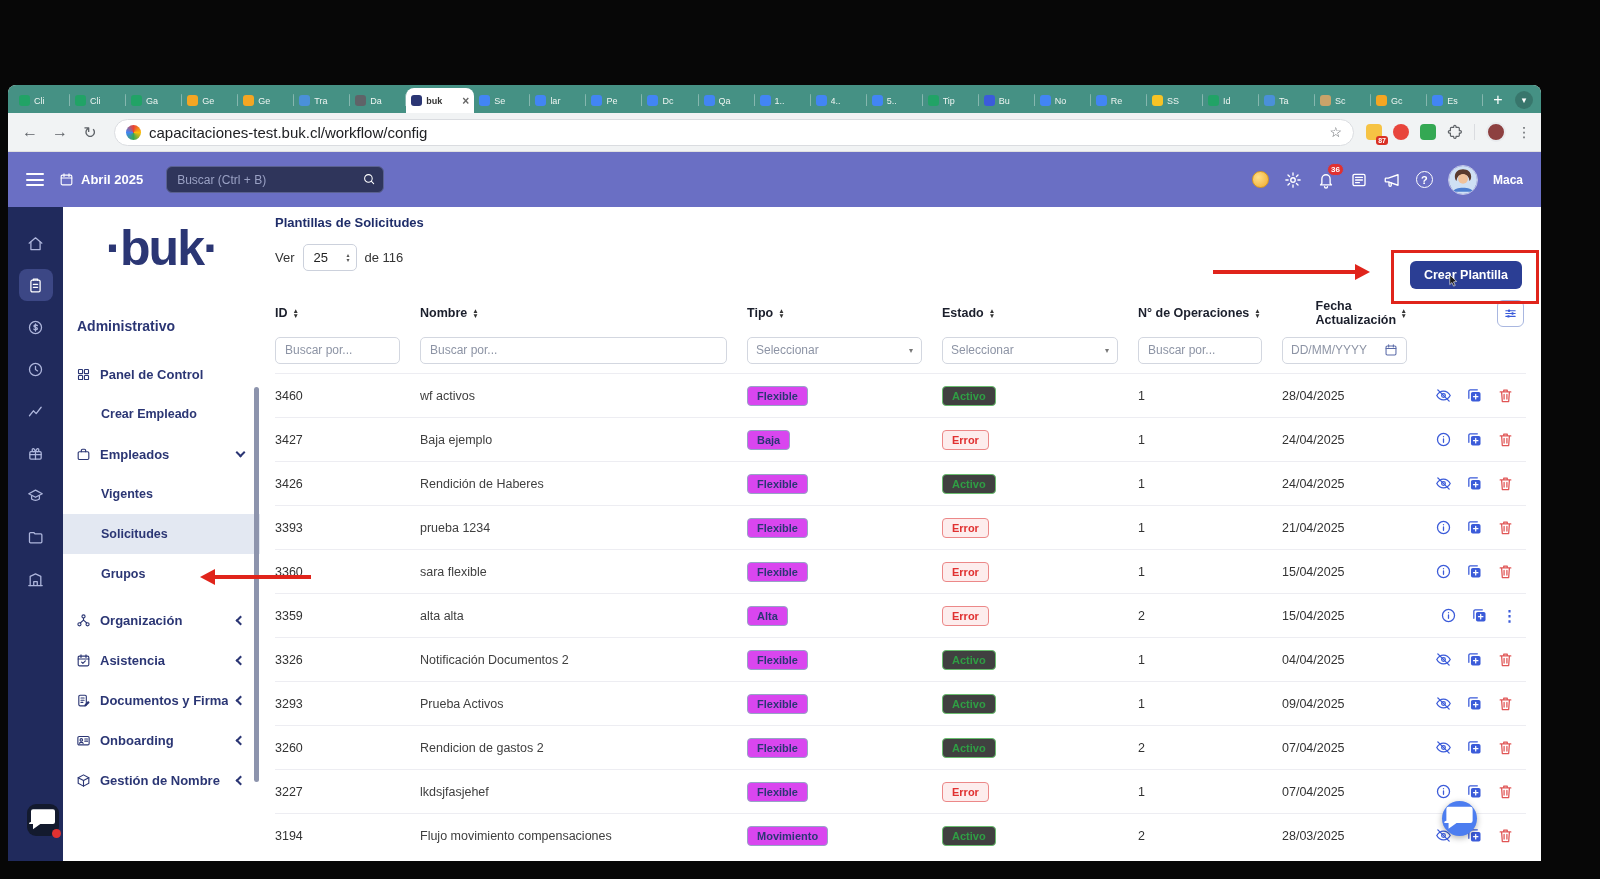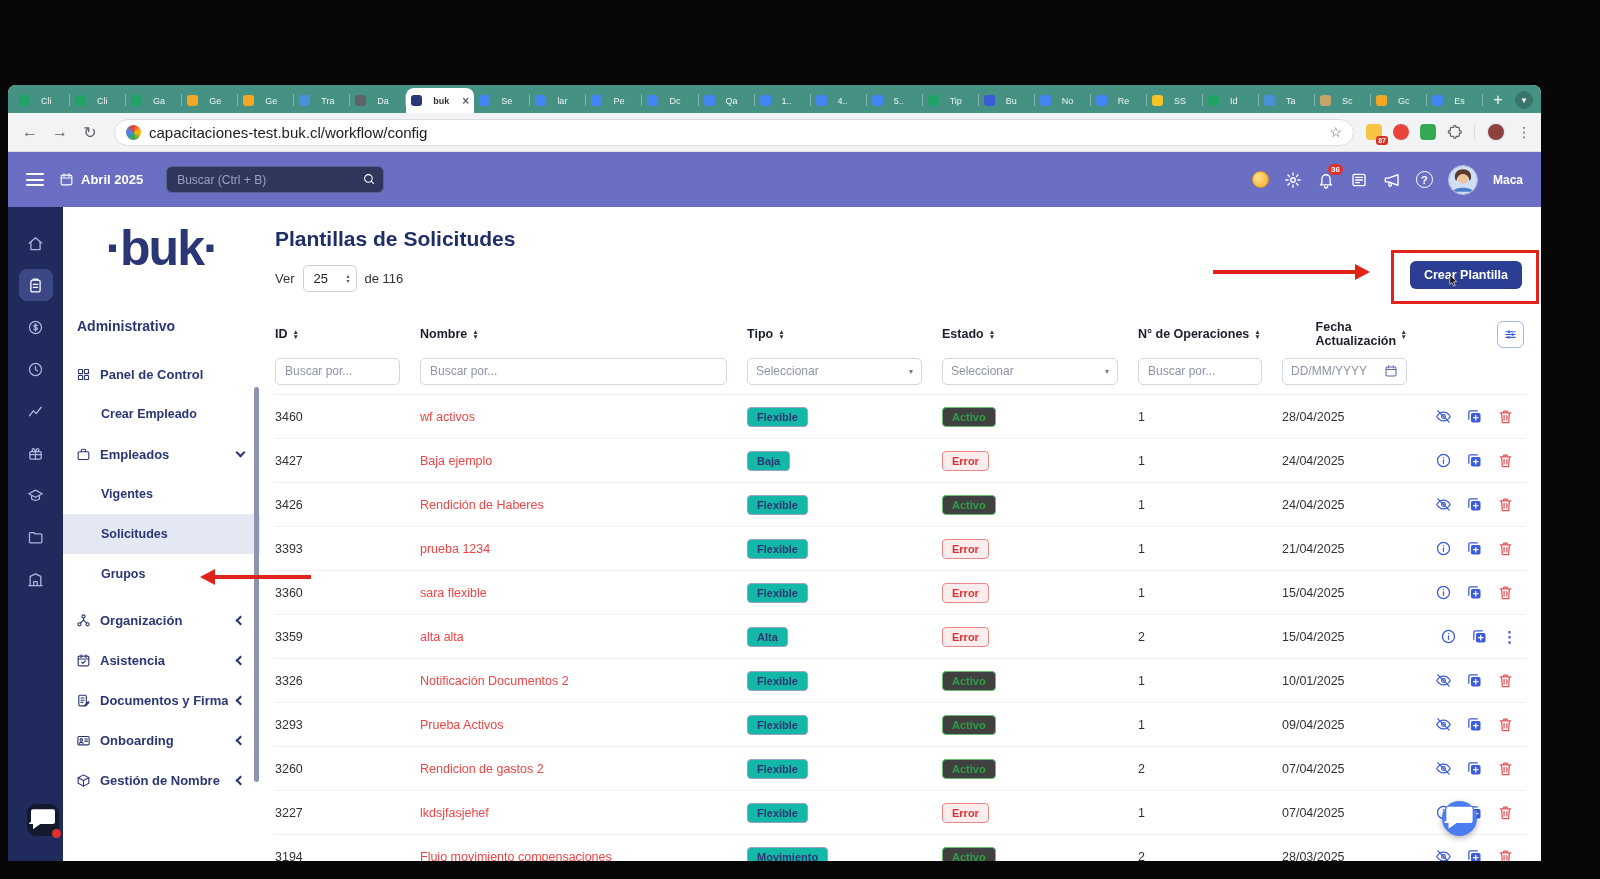"Cli" .tab { gap: 11px -> 4px }
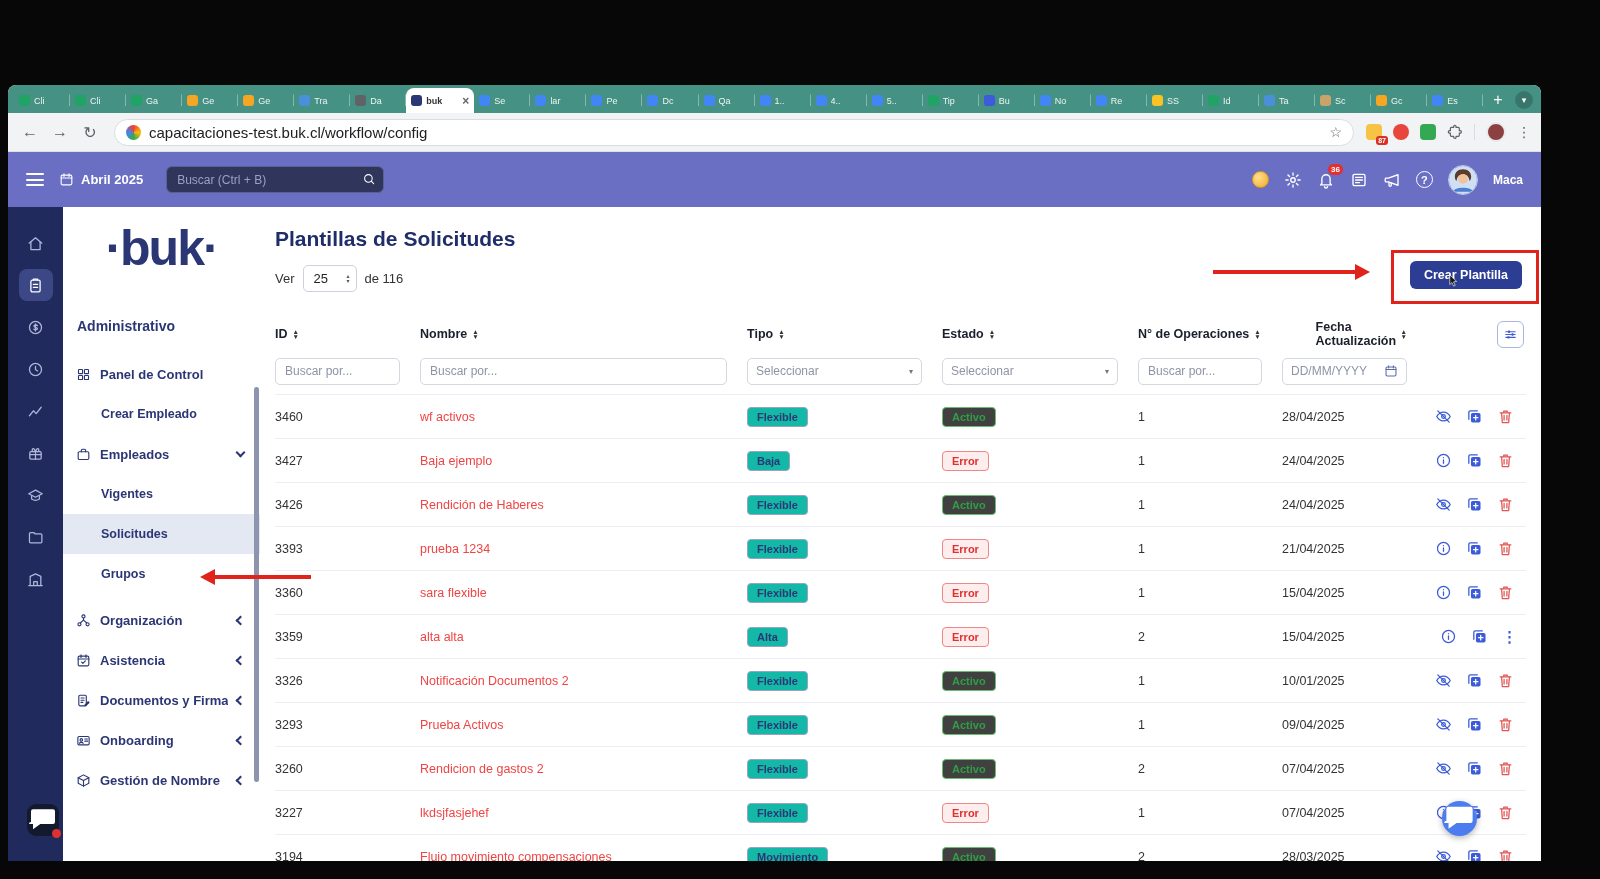"Plantillas de Solicitudes" .ptitle { font-size: 21px -> 13px; margin-top: 20px -> 8px }
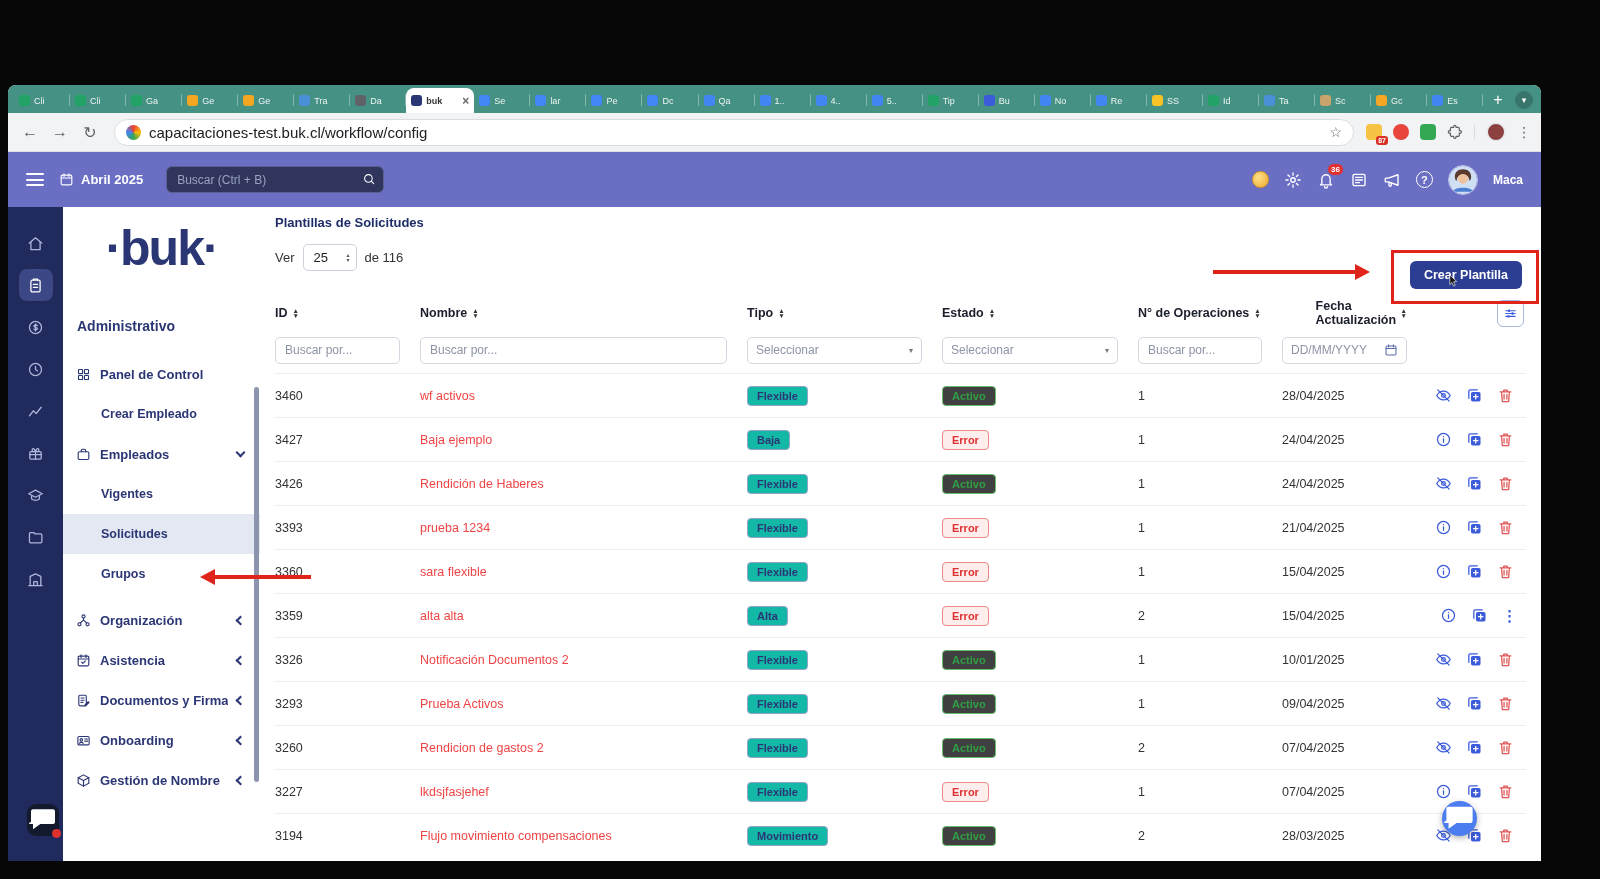"wf activos" .tname { color: #ef4444 -> #404040 }
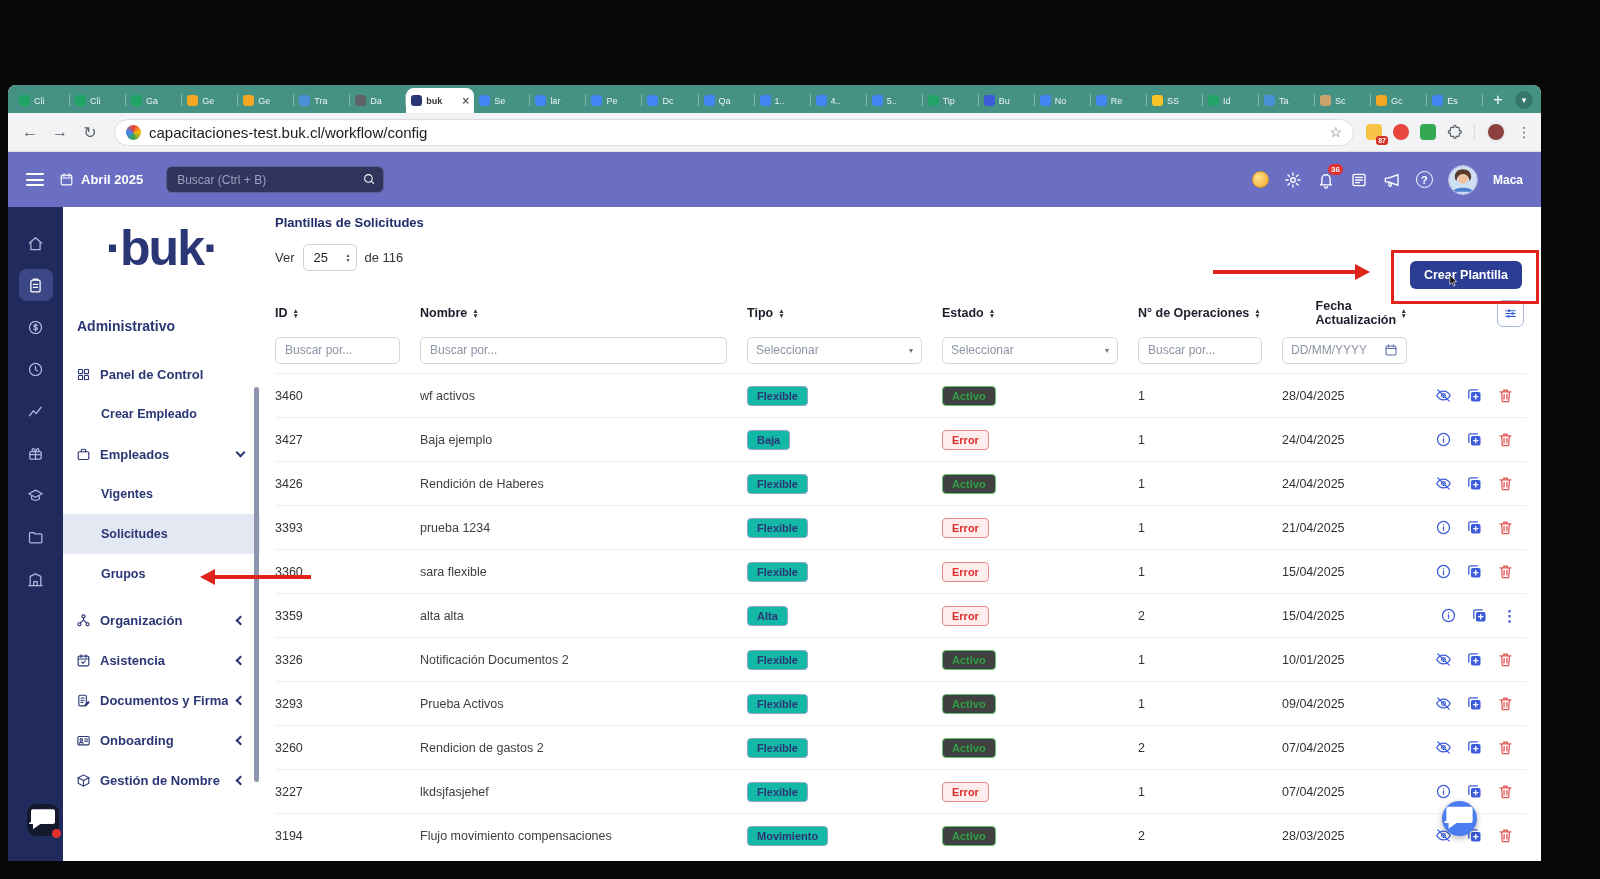"Flexible" .badge.tipo { background: #14b8a6 -> #d946ef }
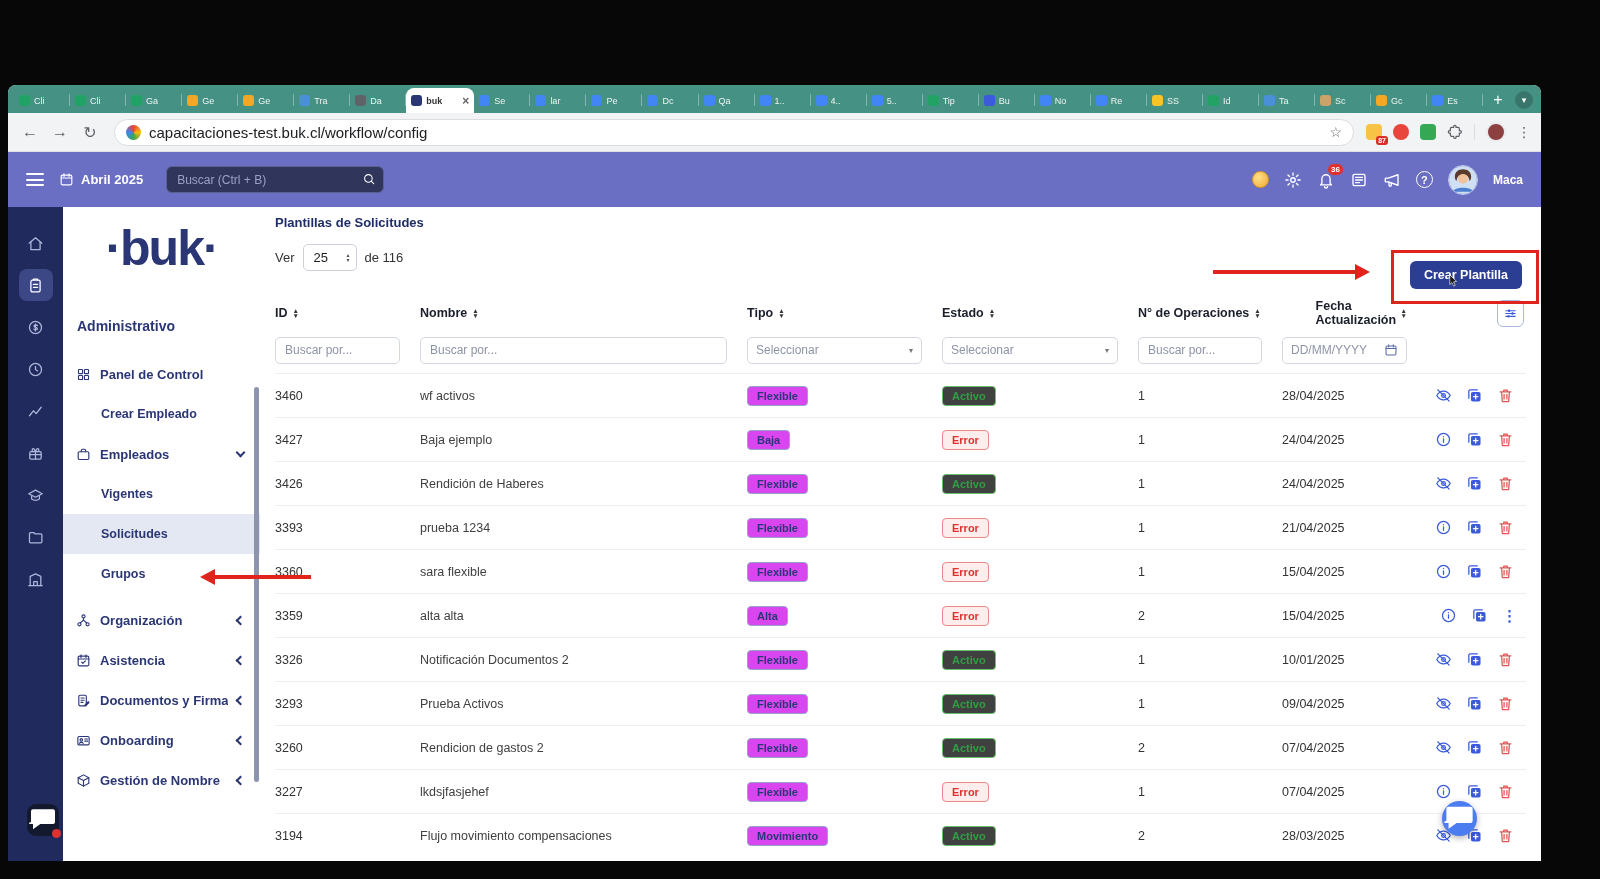"10/01/2025" div.cell { text: 10/01/2025 -> 04/04/2025 }
